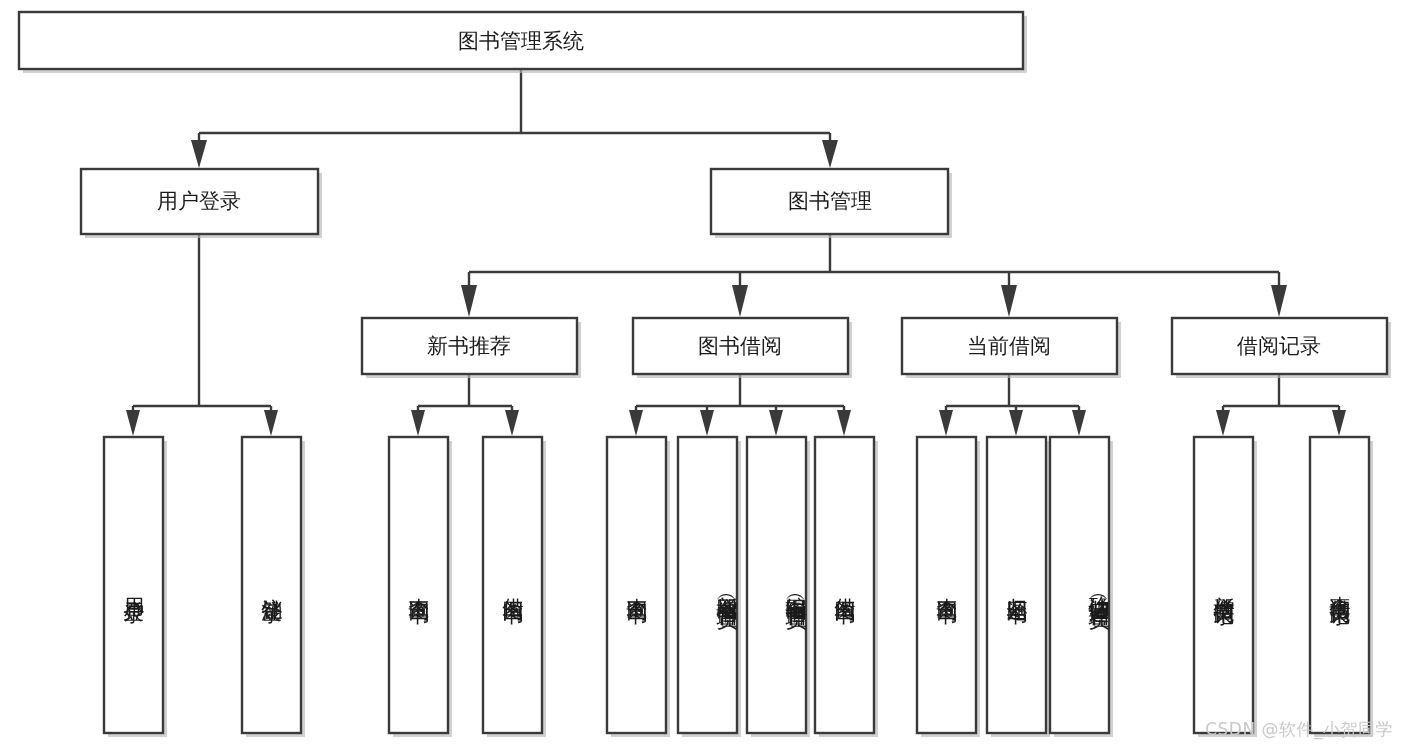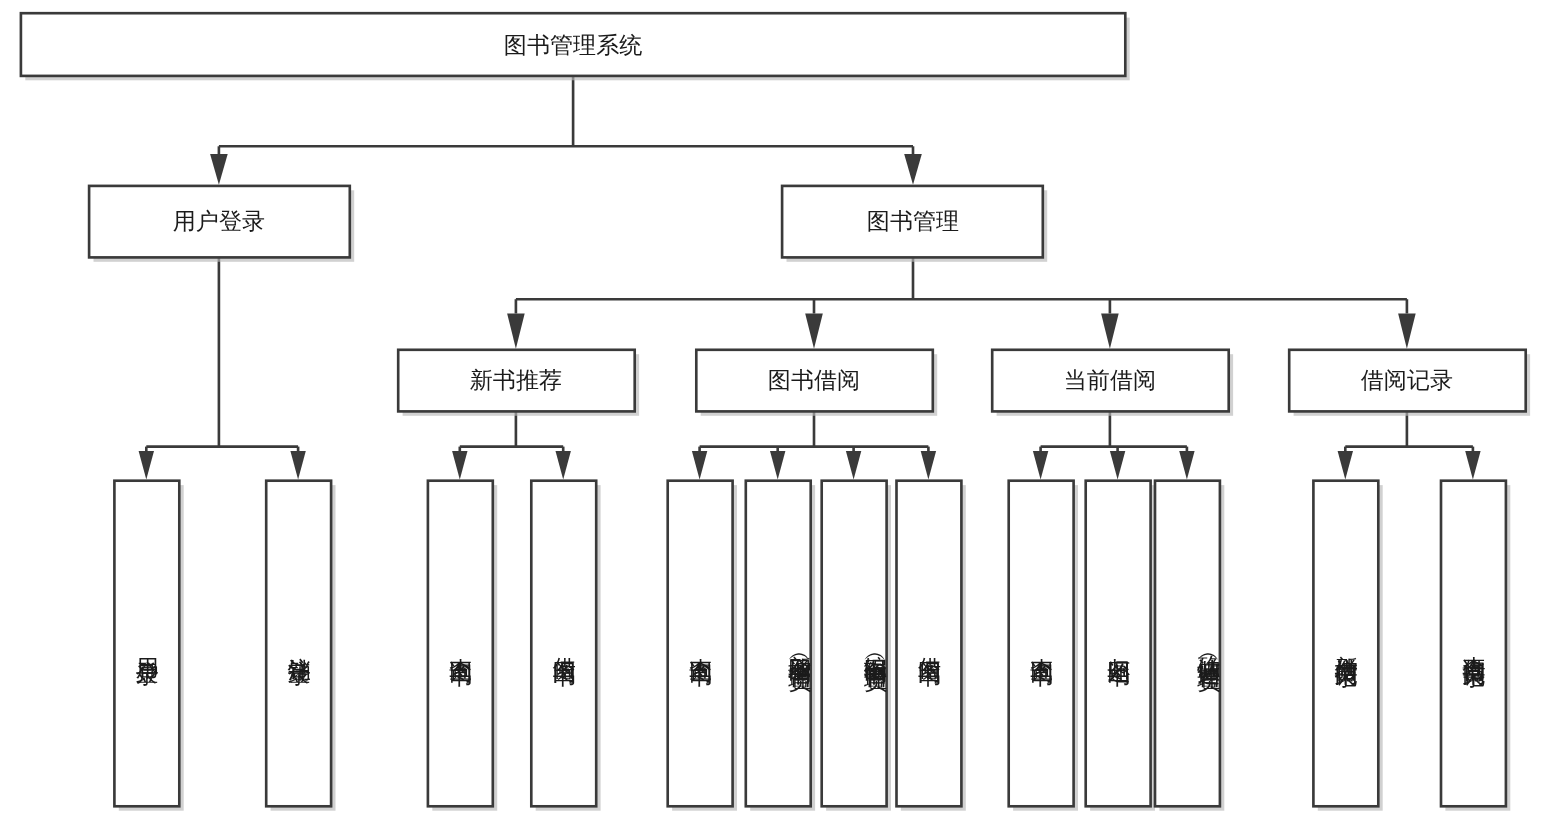"CSDN @软件_小贺同学" div { html: none -> <div>CSDN @软件_小贺同学</div> }
